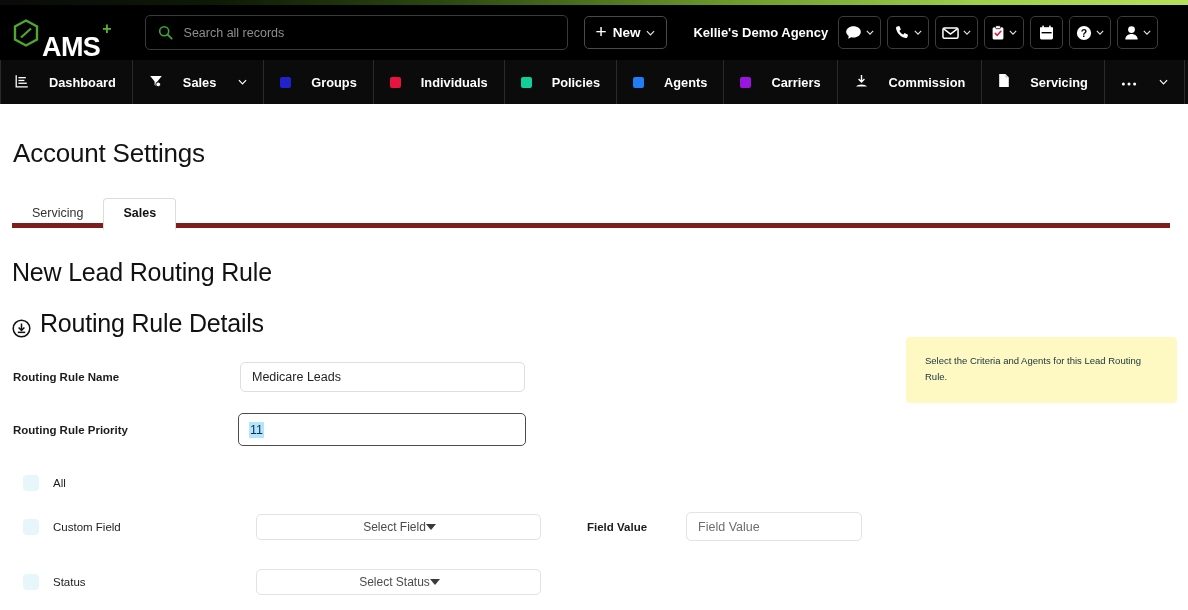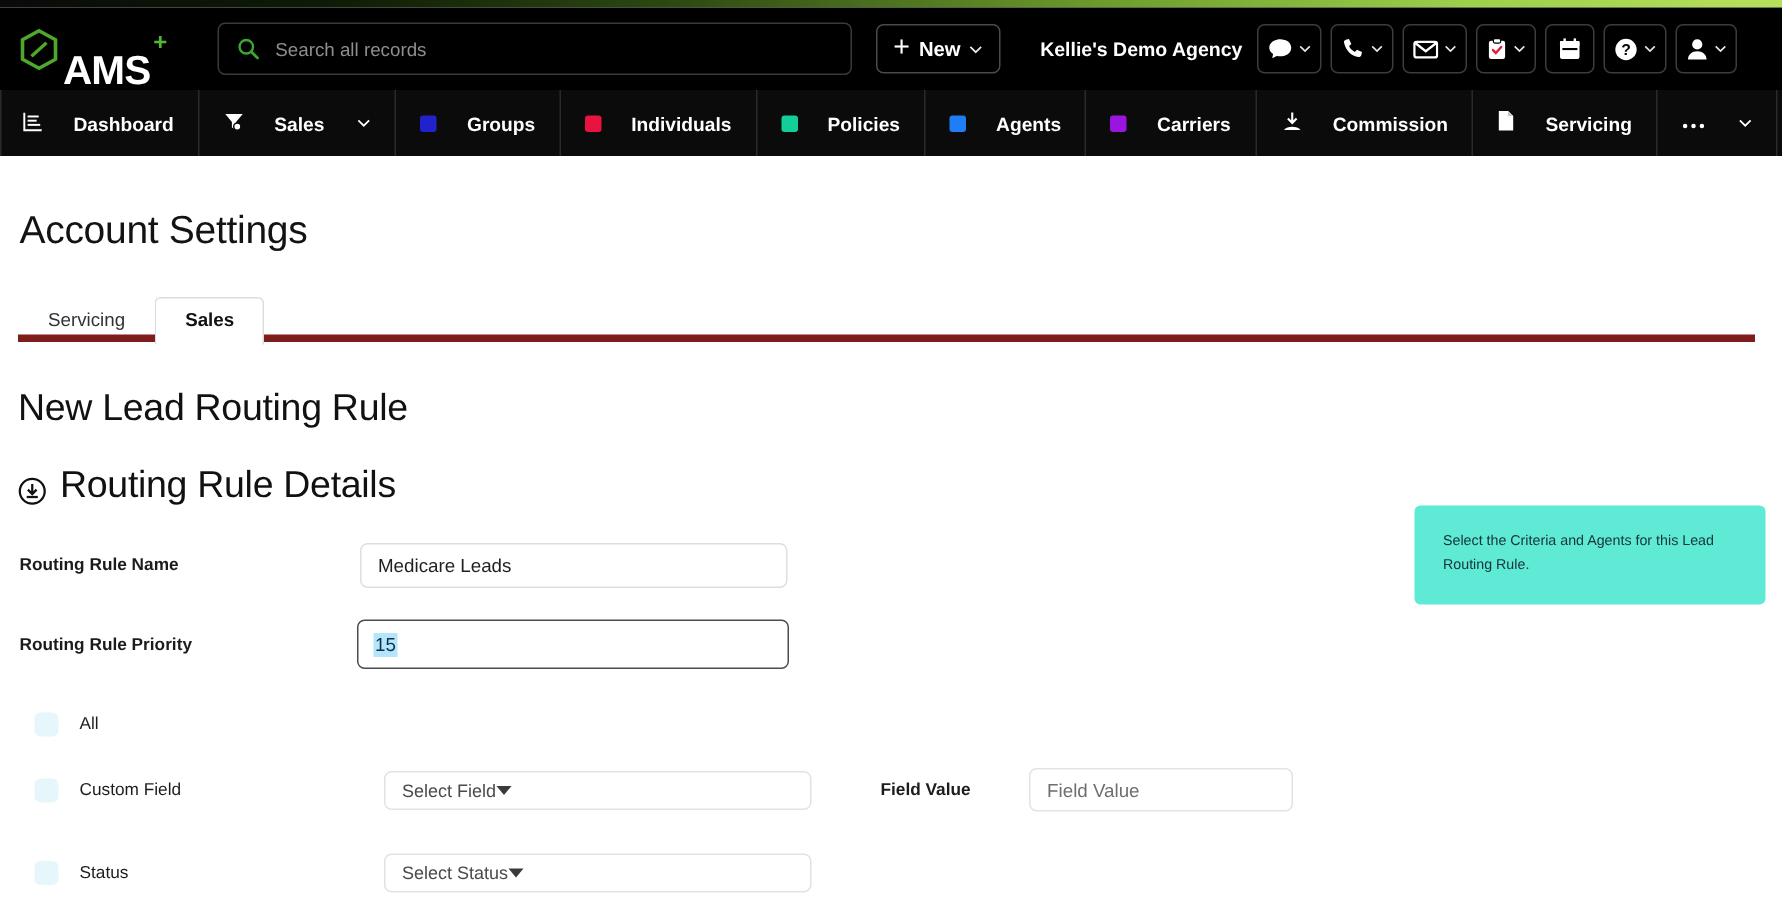"Select the Criteria and Agents" .info-box { background: #5eead4 -> #fef9c3; width: 234px -> 271px }
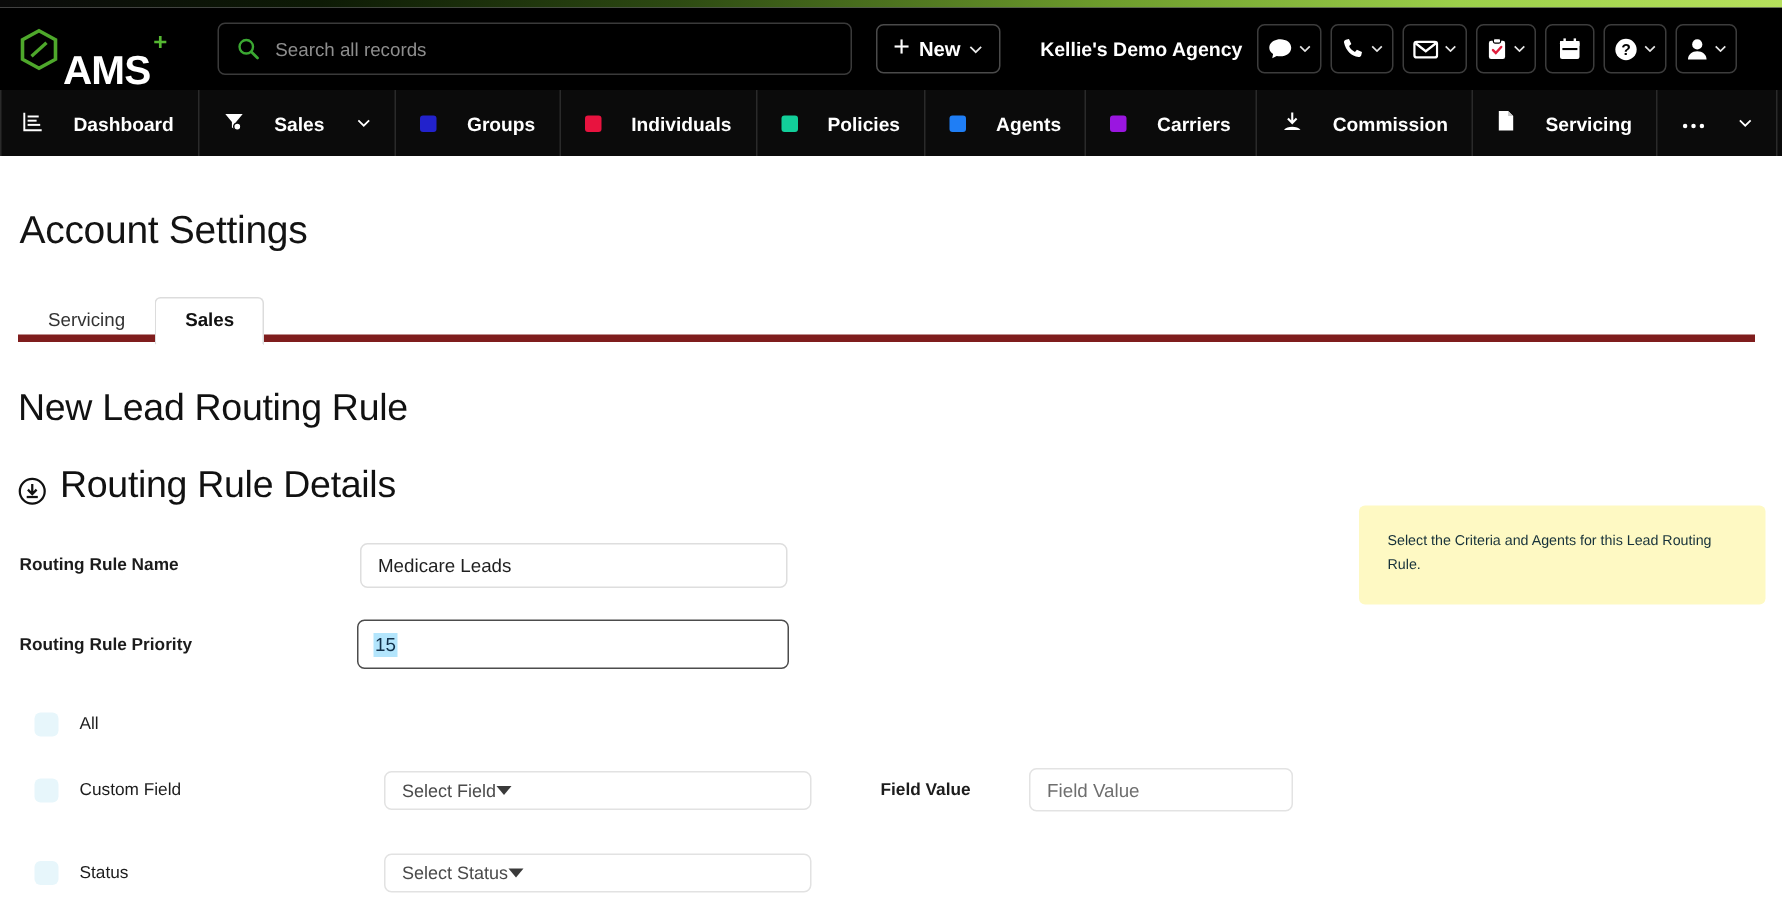"15" span.priority-val { text: 15 -> 11 }
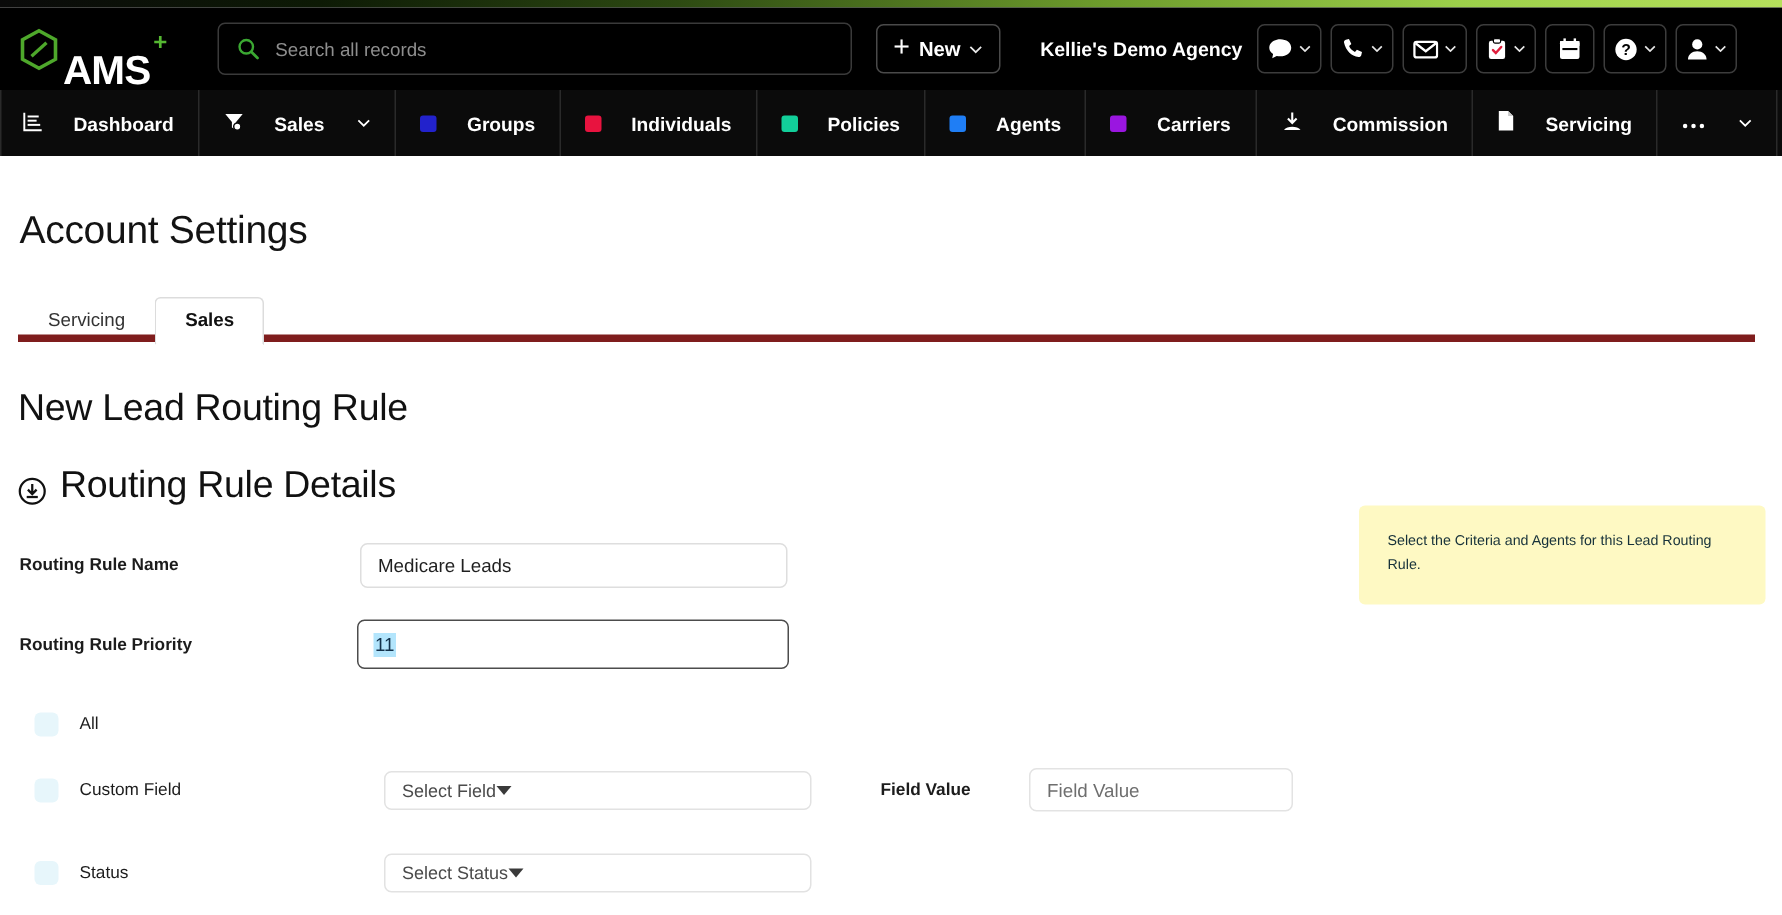"Select Field" .select { justify-content: flex-start -> center }
